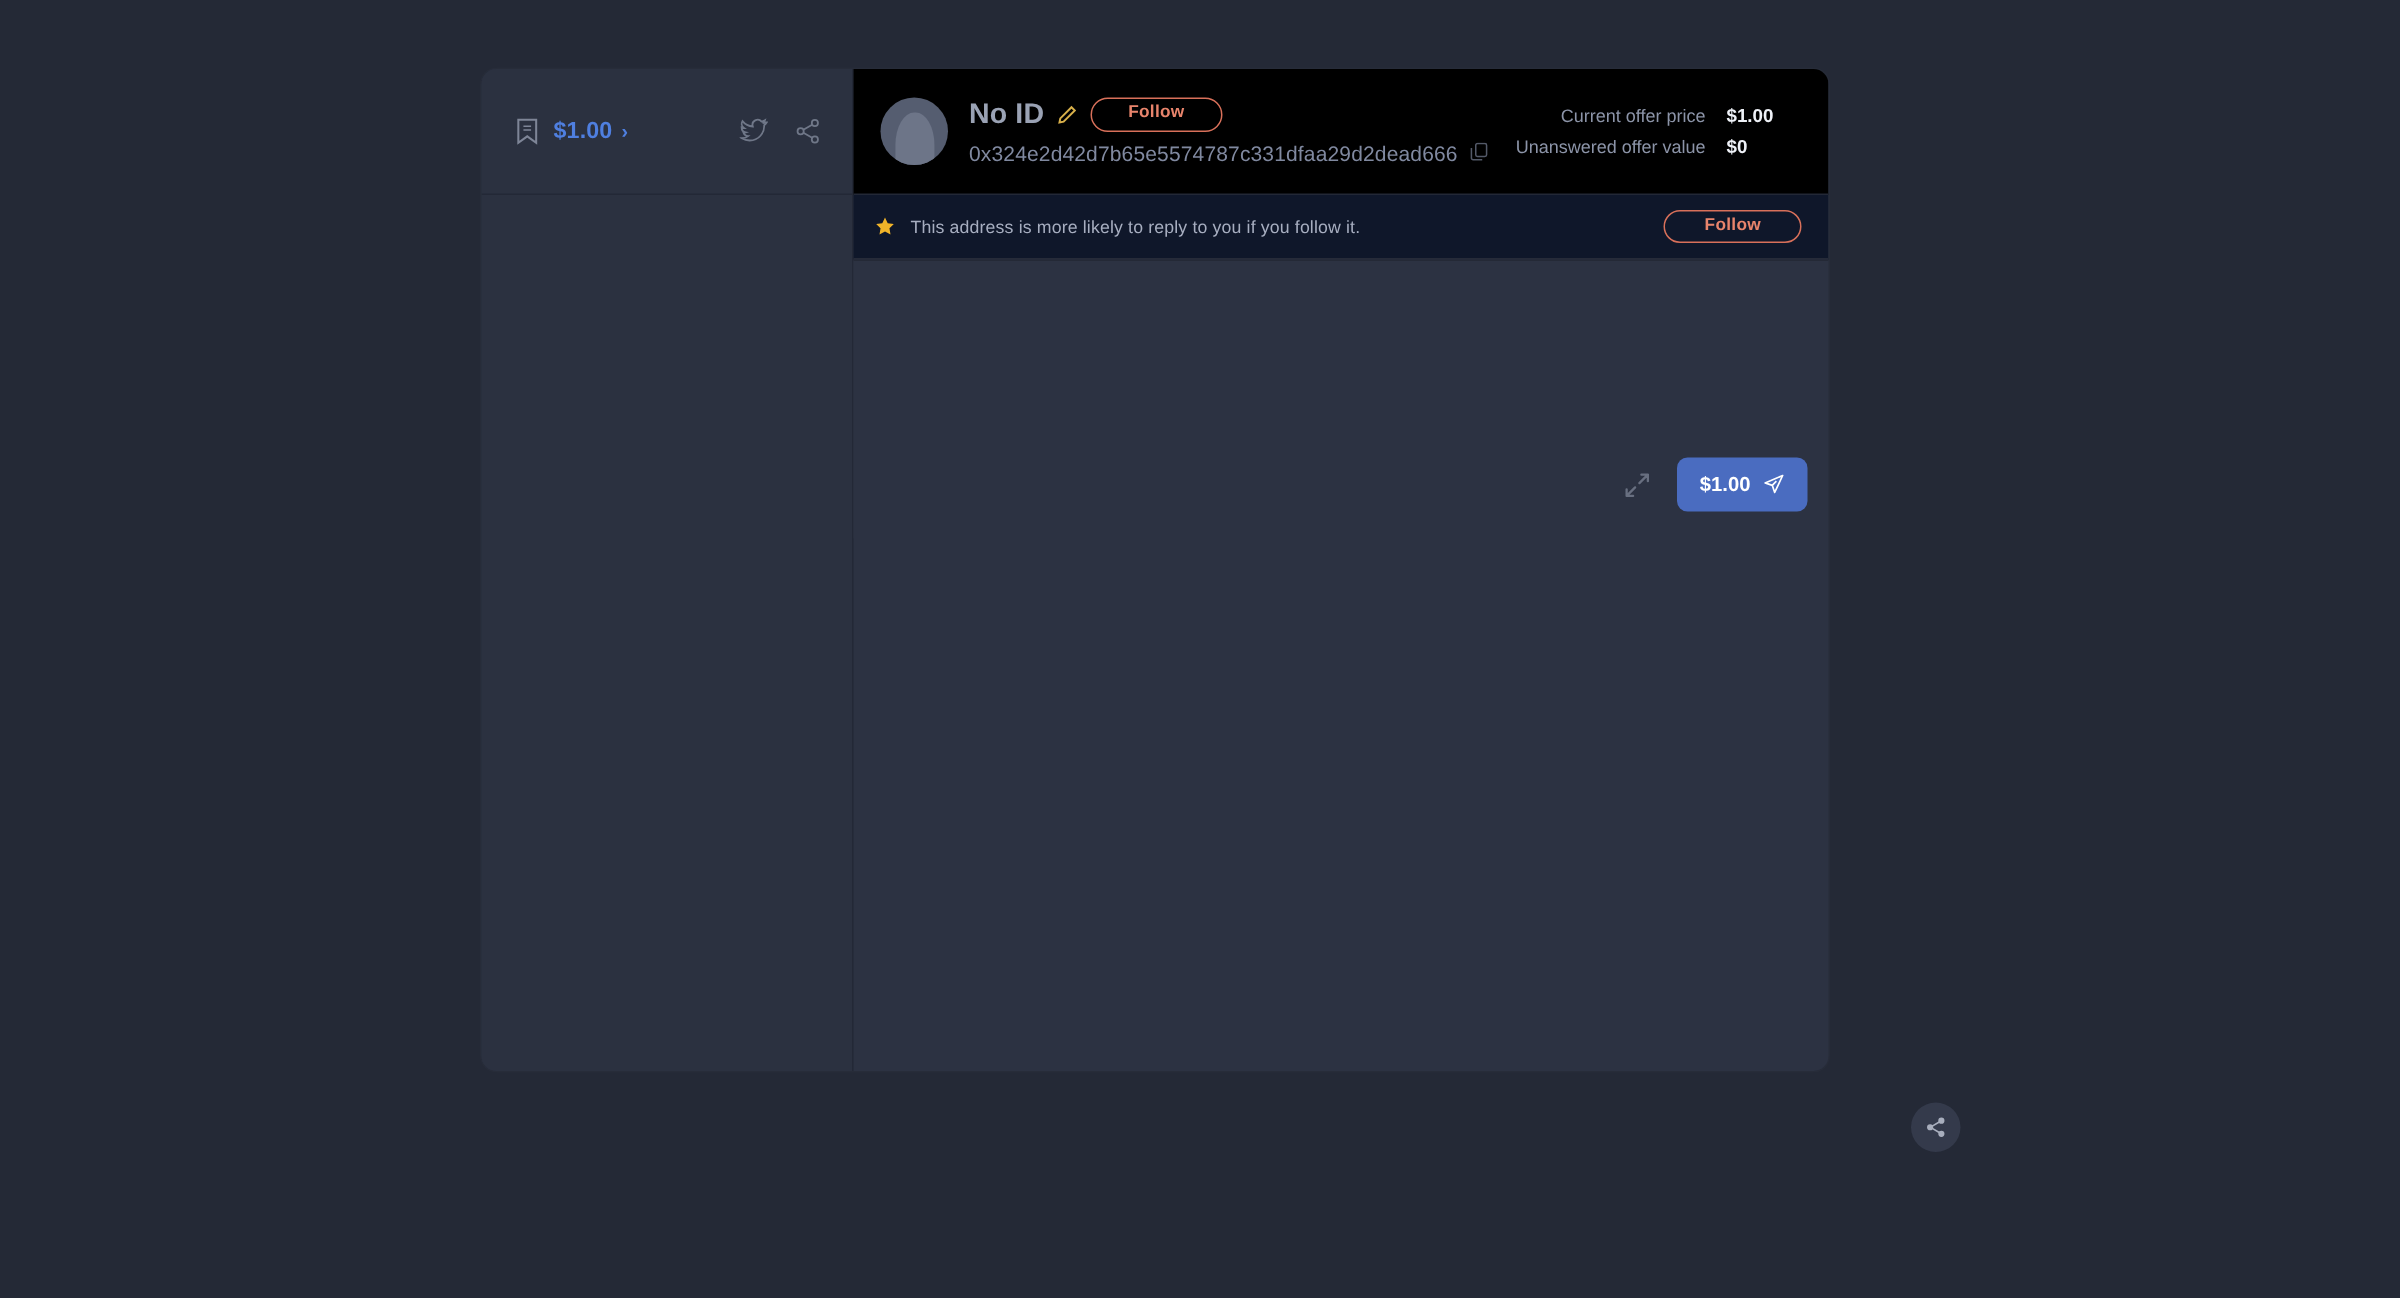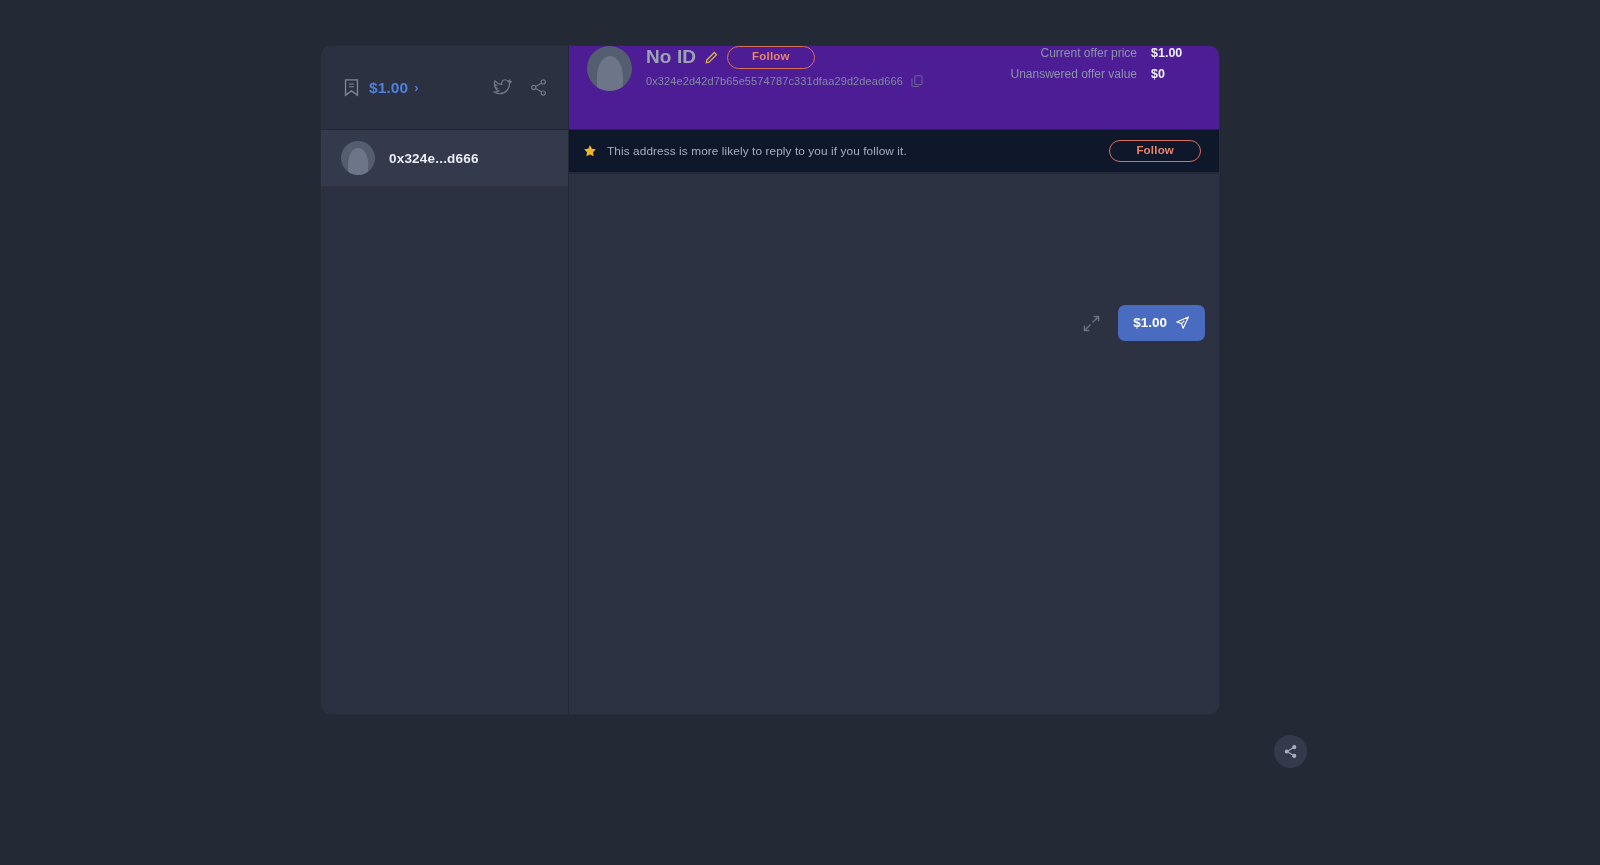"No ID" .main-header { align-items: flex-start -> center; background: #4c1d95 -> #000000 }
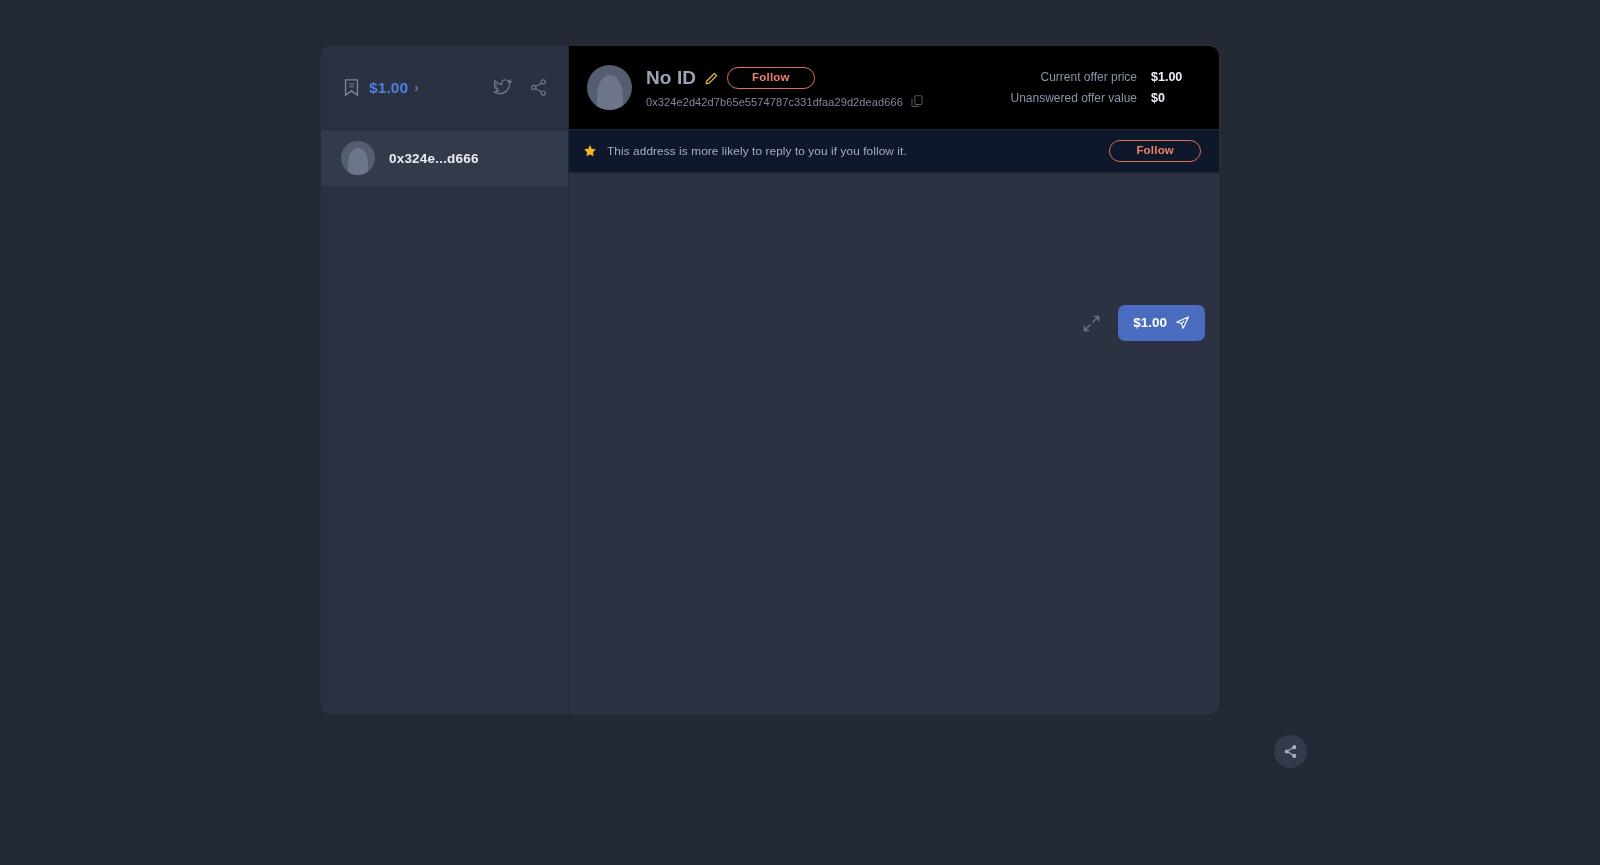"0x324e2d42d7b65e5574787c331dfaa29d2dead6" .hdr-addr { font-size: 11px -> 14px }
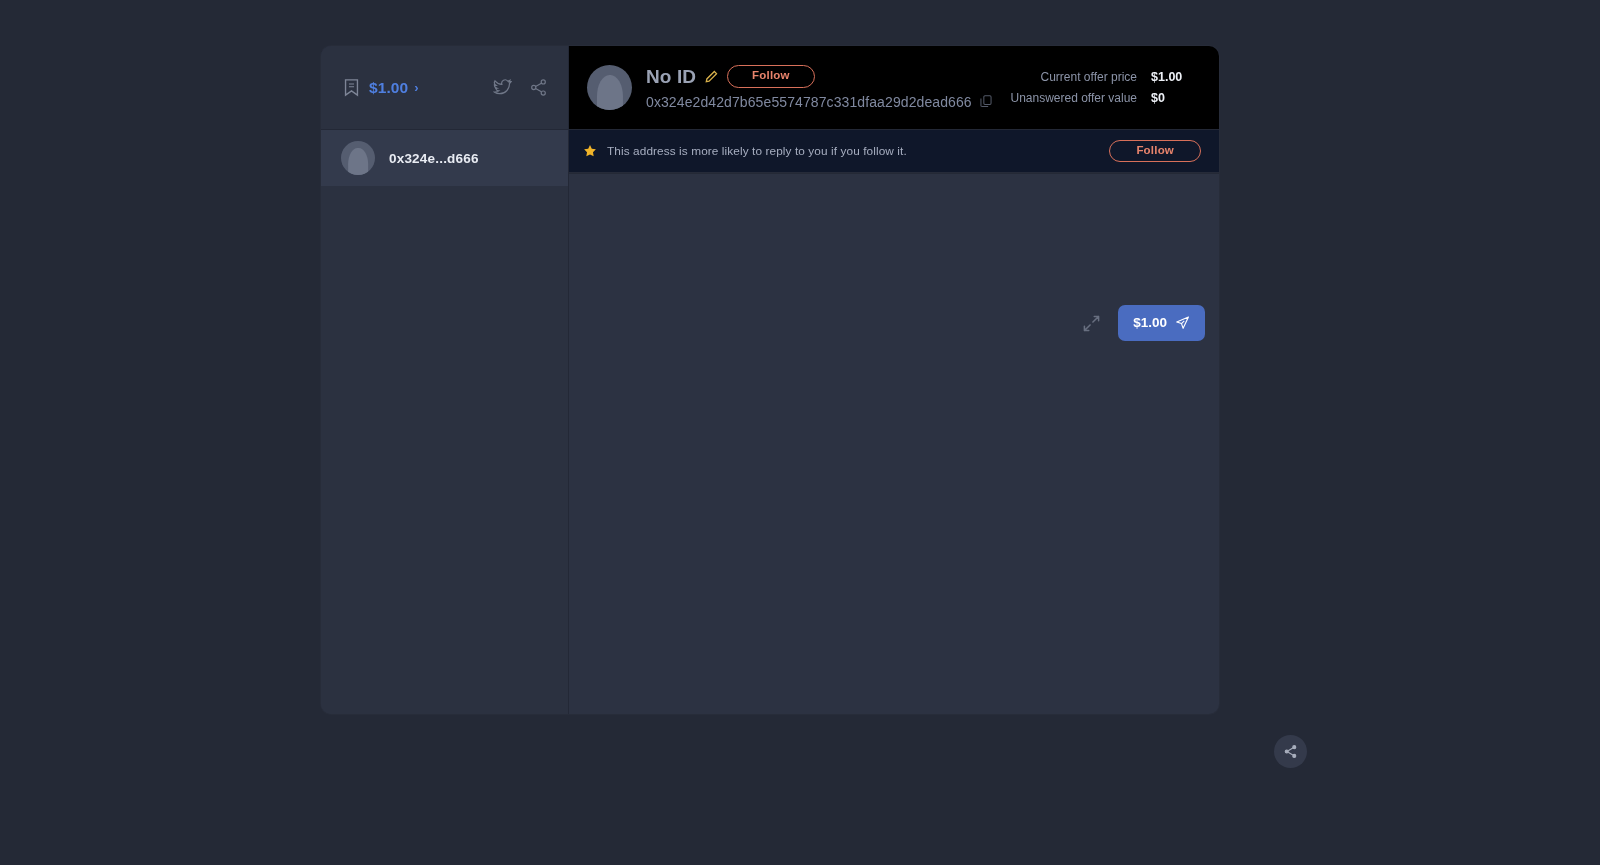"0x324e...d666" div.conv-list { html: <div> <div> <div></div> <span>0x324e...d666</span> </div> </div> -> none }
